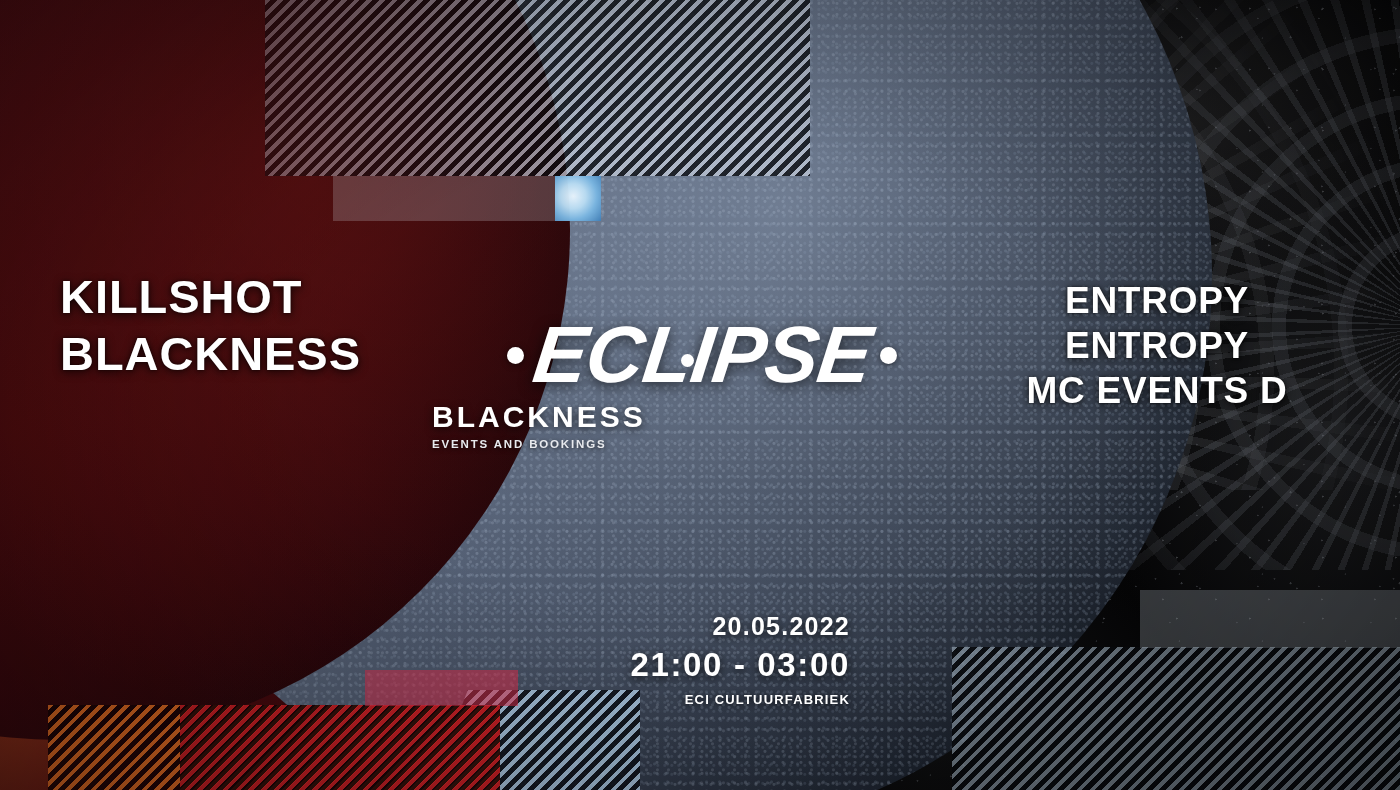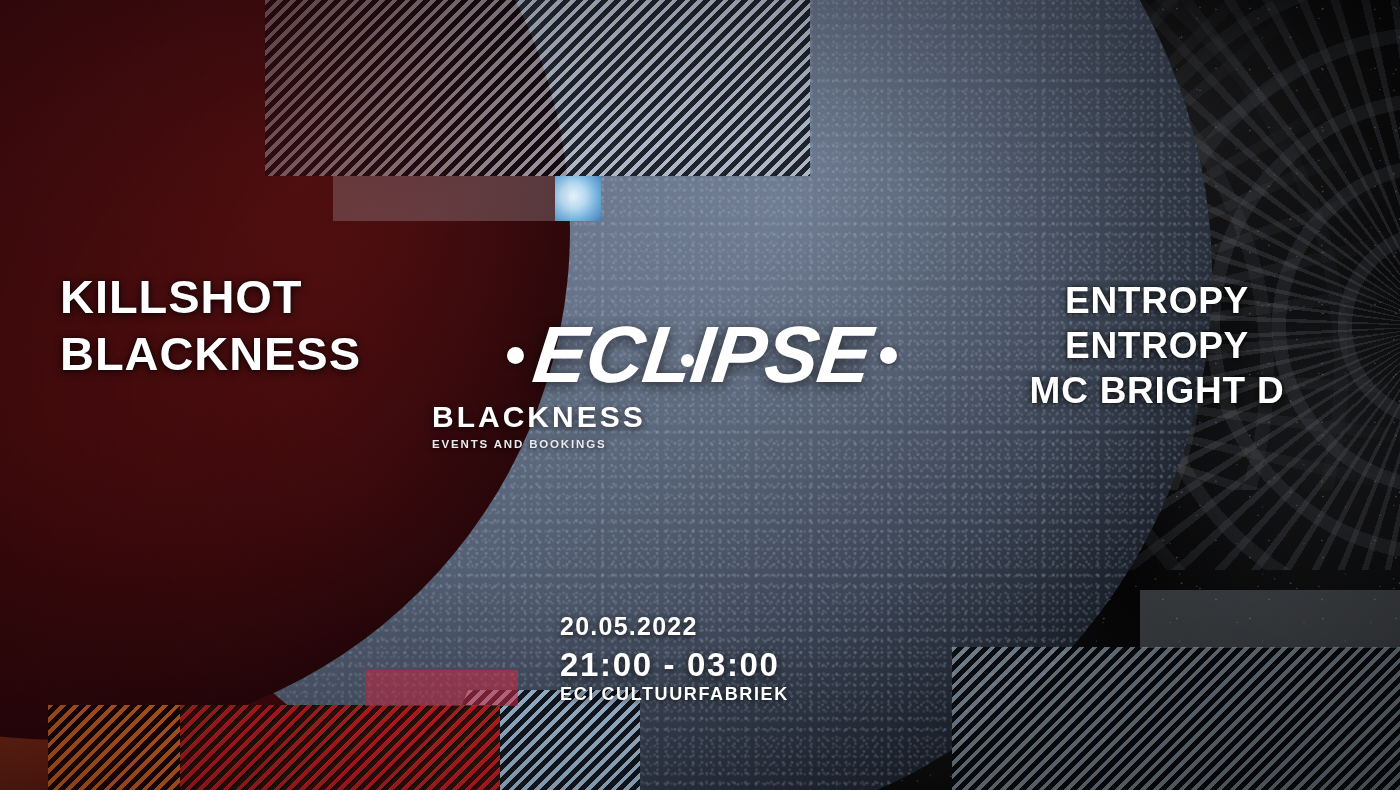"MC BRIGHT D" div { text: BRIGHT -> EVENTS }
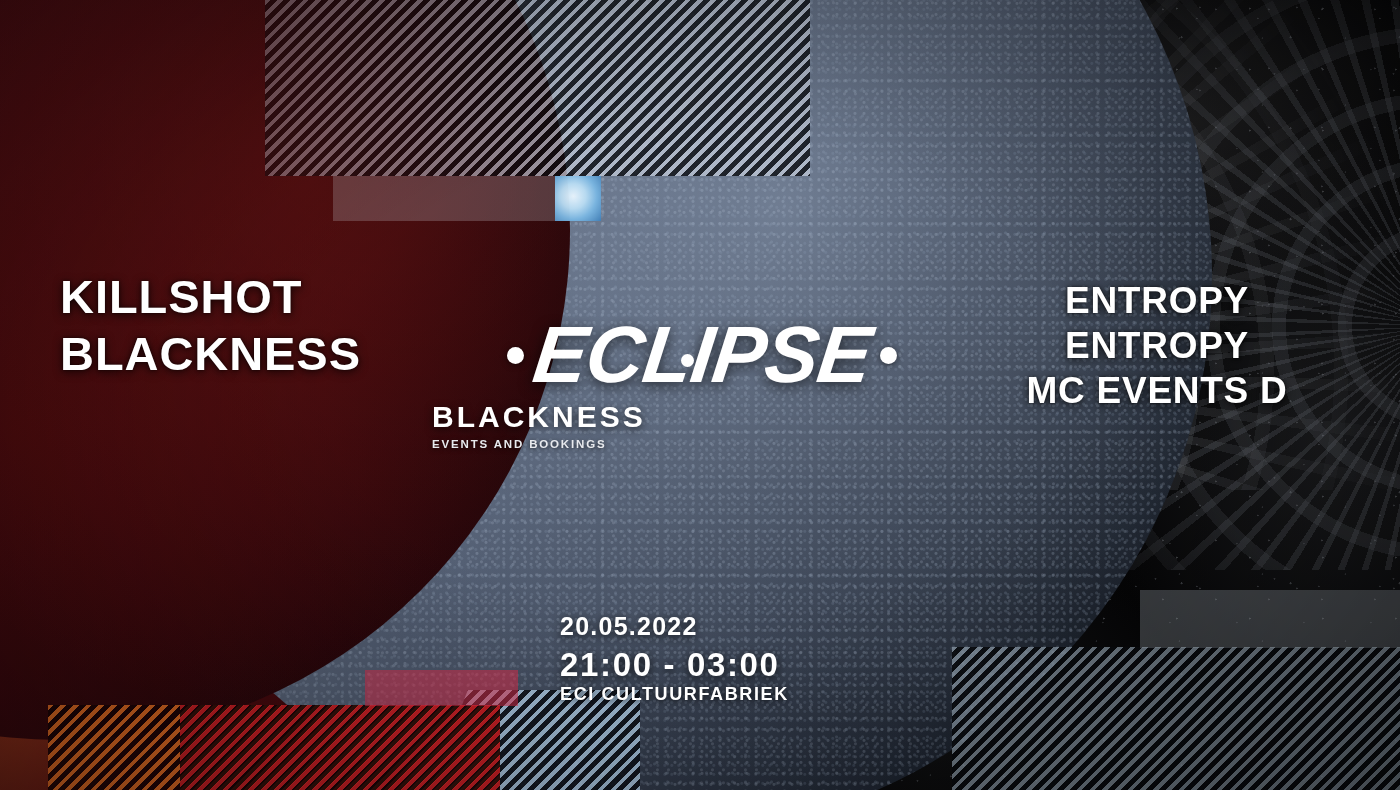"20.05.2022" #info-block { text-align: left -> right }
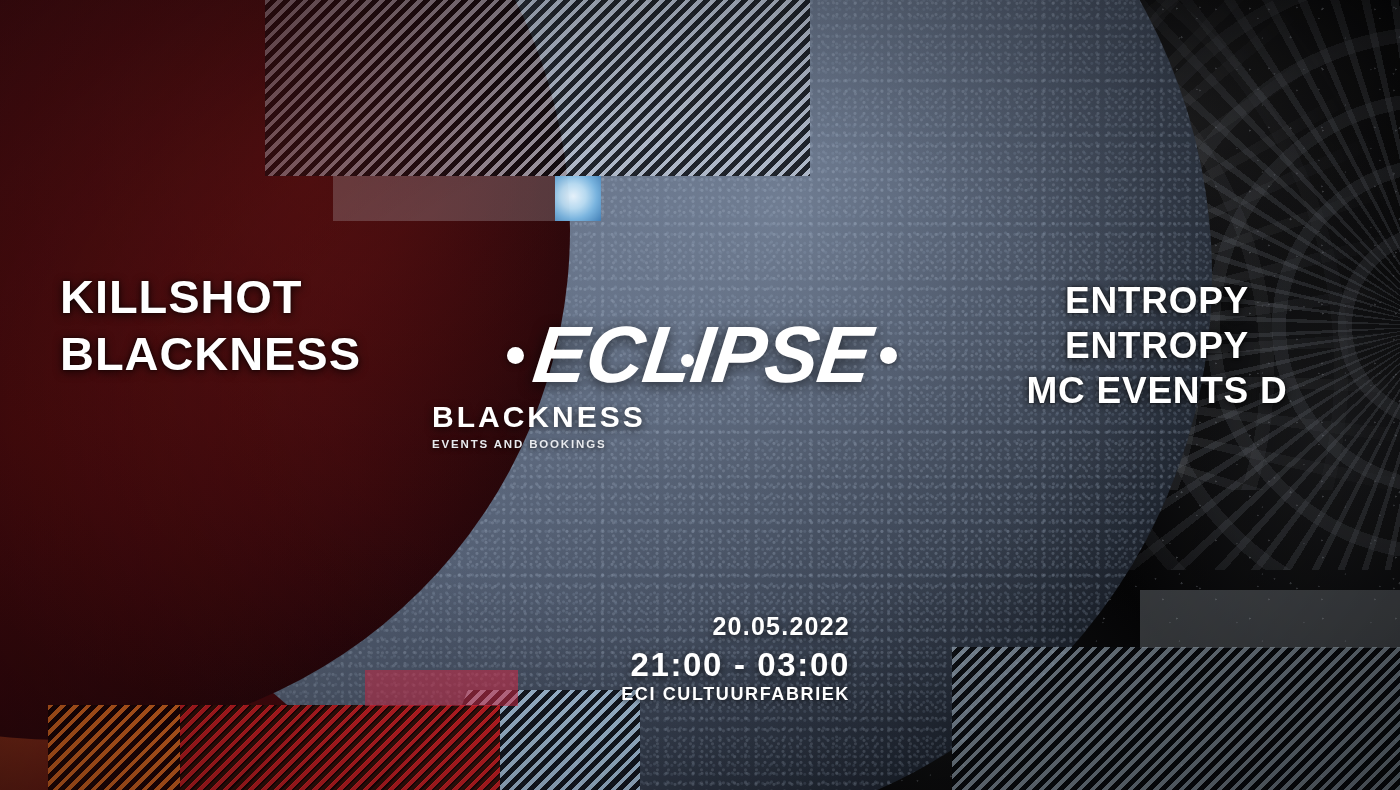"ECI CULTUURFABRIEK" #info-venue { font-size: 18px -> 13px; margin-top: none -> 8px }
